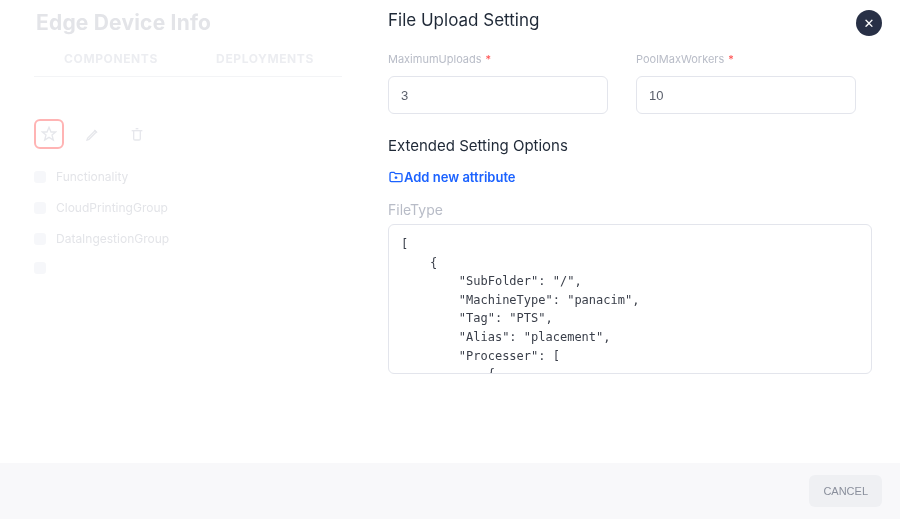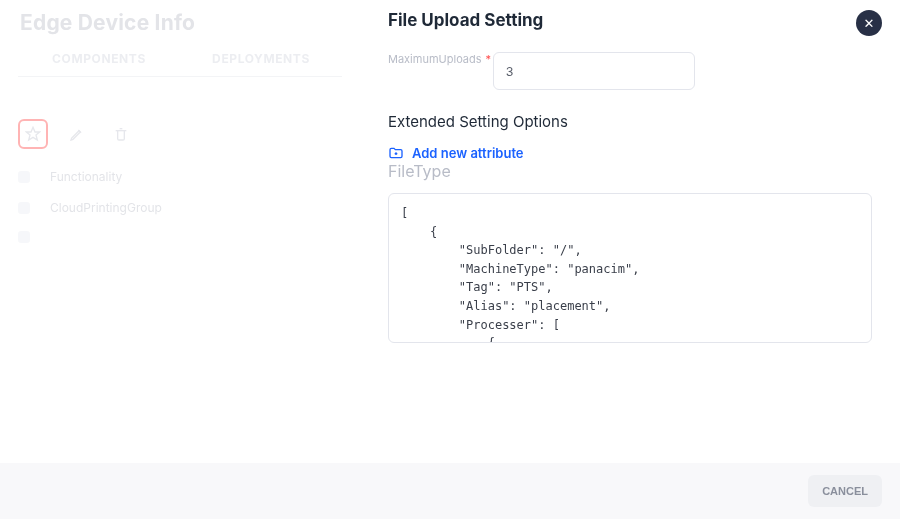"Edge Device Info" .left { padding: 8px 18px 0 18px -> 8px 18px 0 34px }
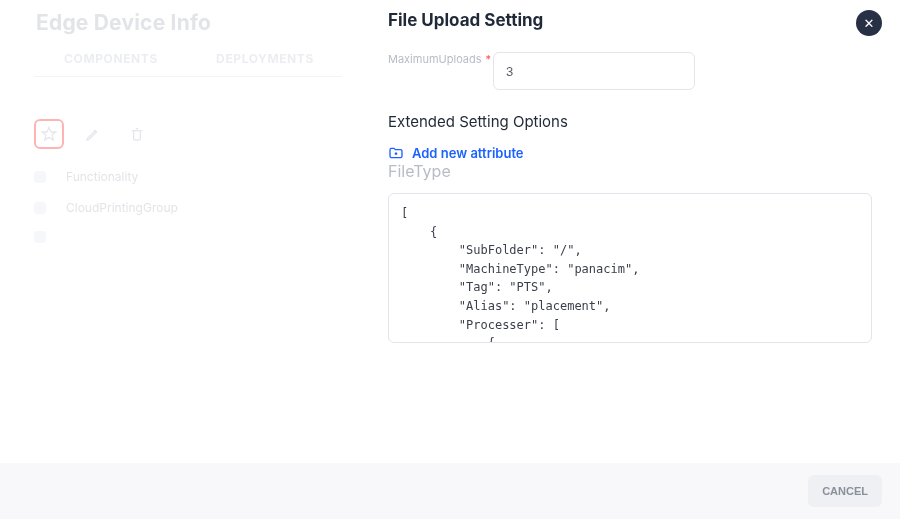"File Upload Setting" .panel-title { font-weight: 700 -> 400 }
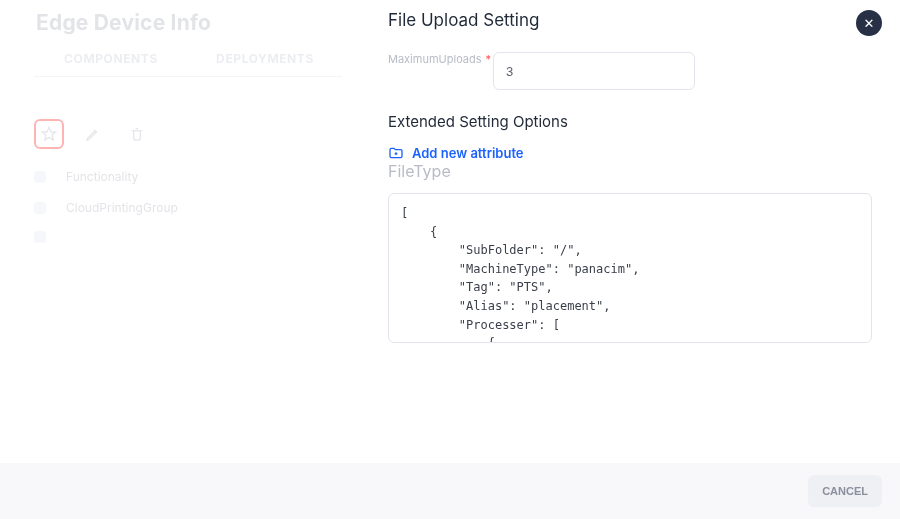"MaximumUploads *" .field { flex-direction: row -> column; gap: 2px -> 10px }
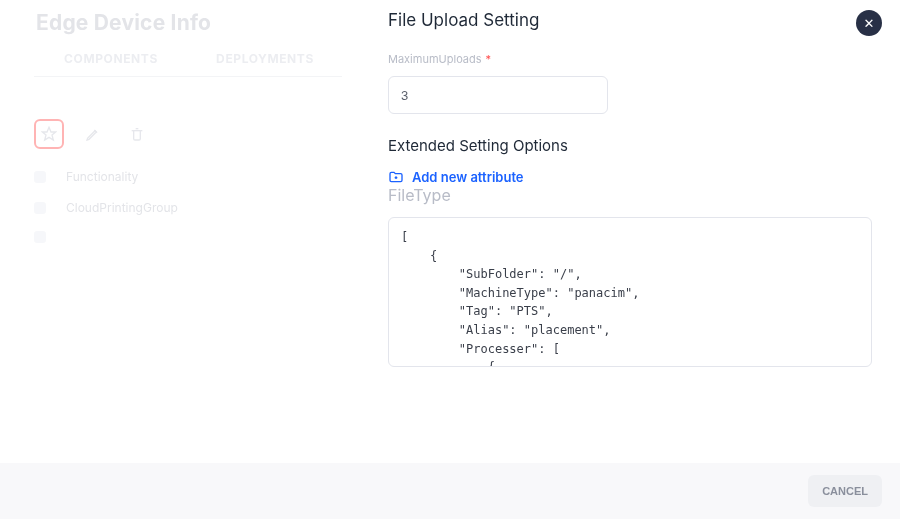"PoolMaxWorkers *" div.field { html: none -> <div> <div> <span>PoolMaxWorkers</span><span>*</span> </div> <input> </div> }
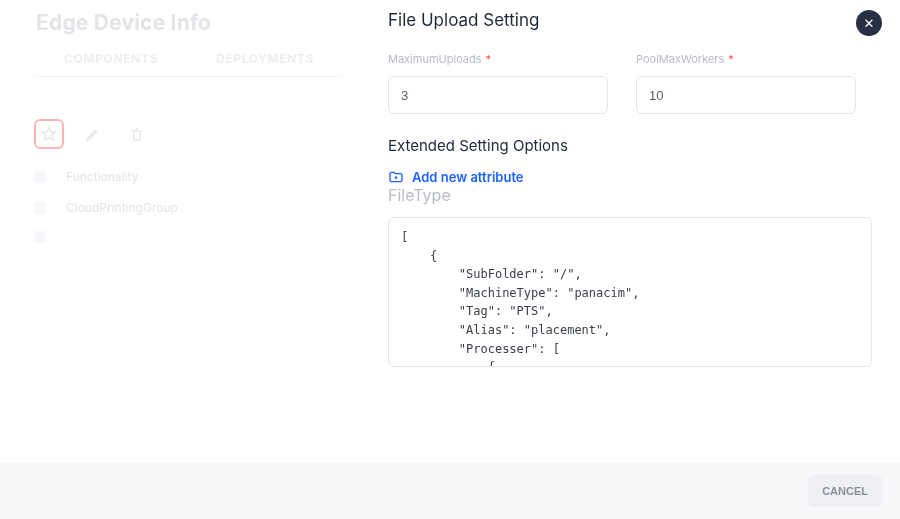"Functionality" .row { gap: 20px -> 10px }
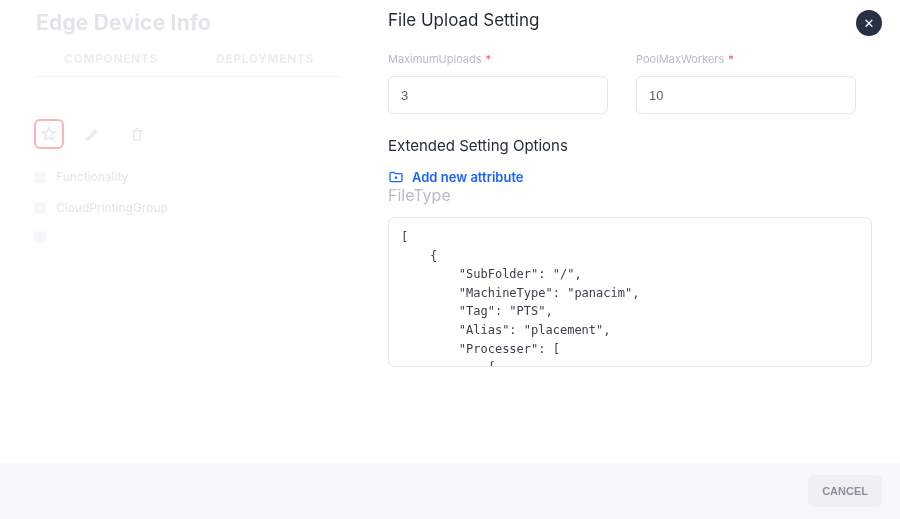"Add new attribute" .add-attr { gap: 8px -> none; margin-bottom: none -> 16px }
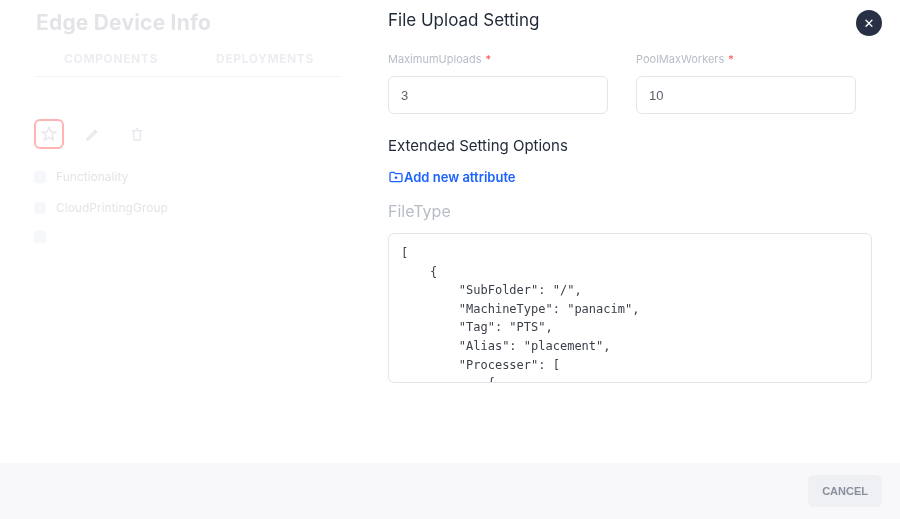"FileType" .filetype-label { font-size: 16px -> 14px; margin-bottom: 12px -> 6px }
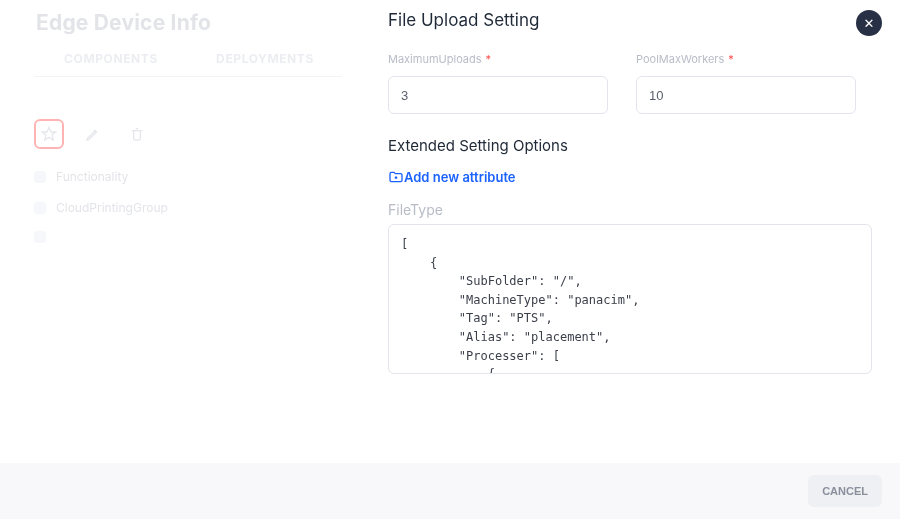"DataIngestionGroup" div.row { html: none -> <div> <span></span> <span>DataIngestionGroup</span> </div> }
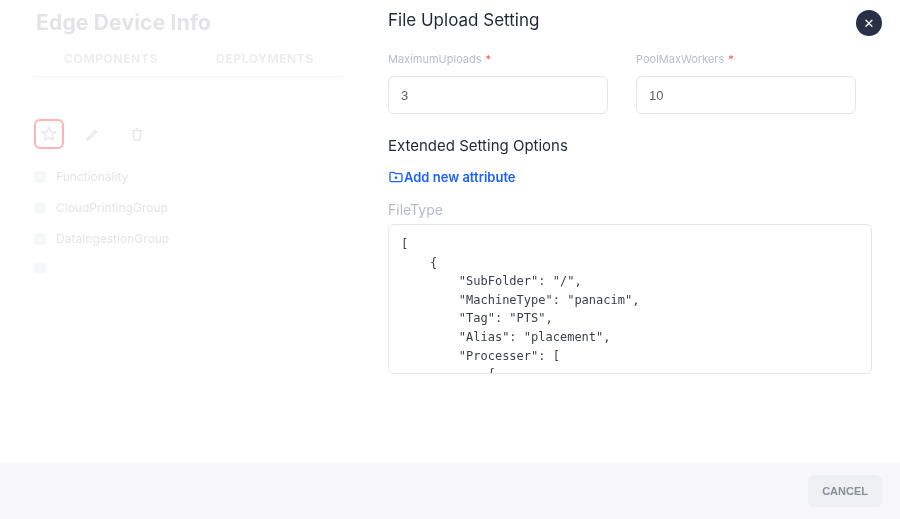"CANCEL" .btn { font-weight: 700 -> 400 }
